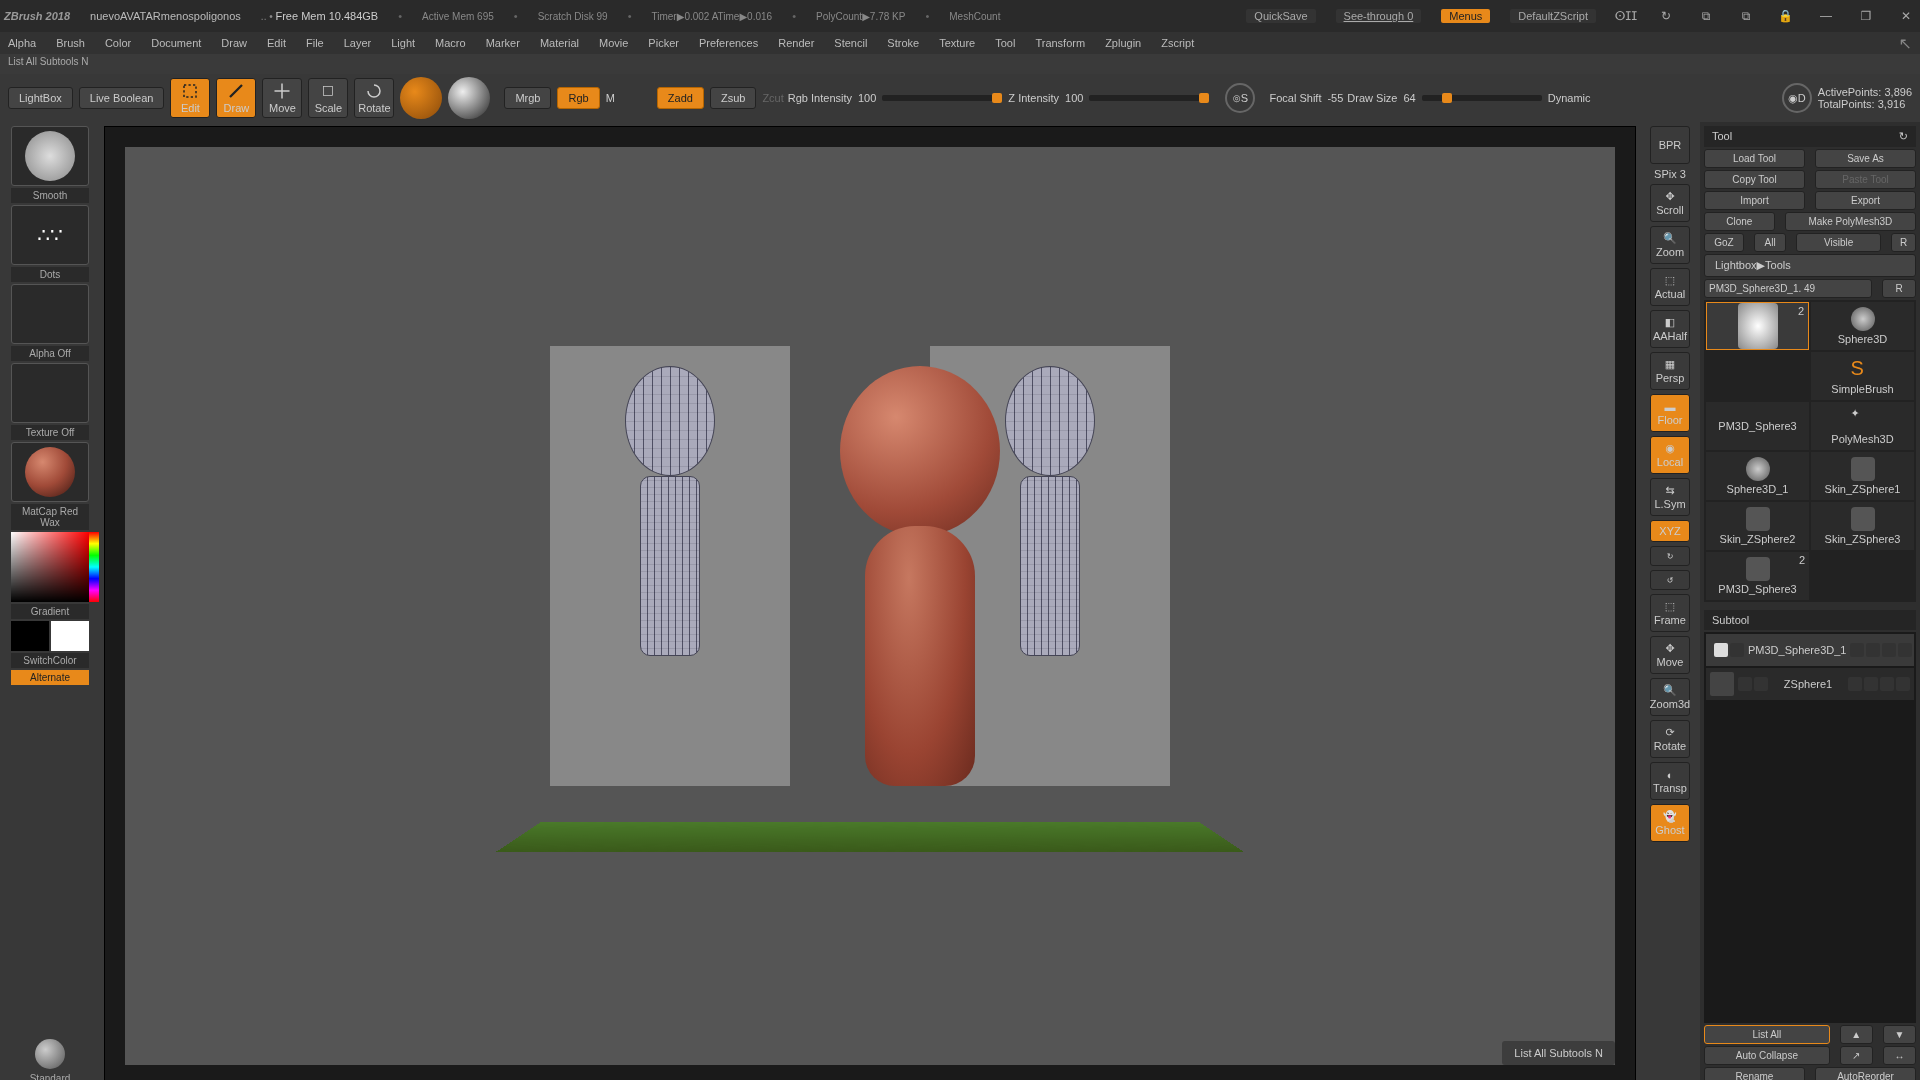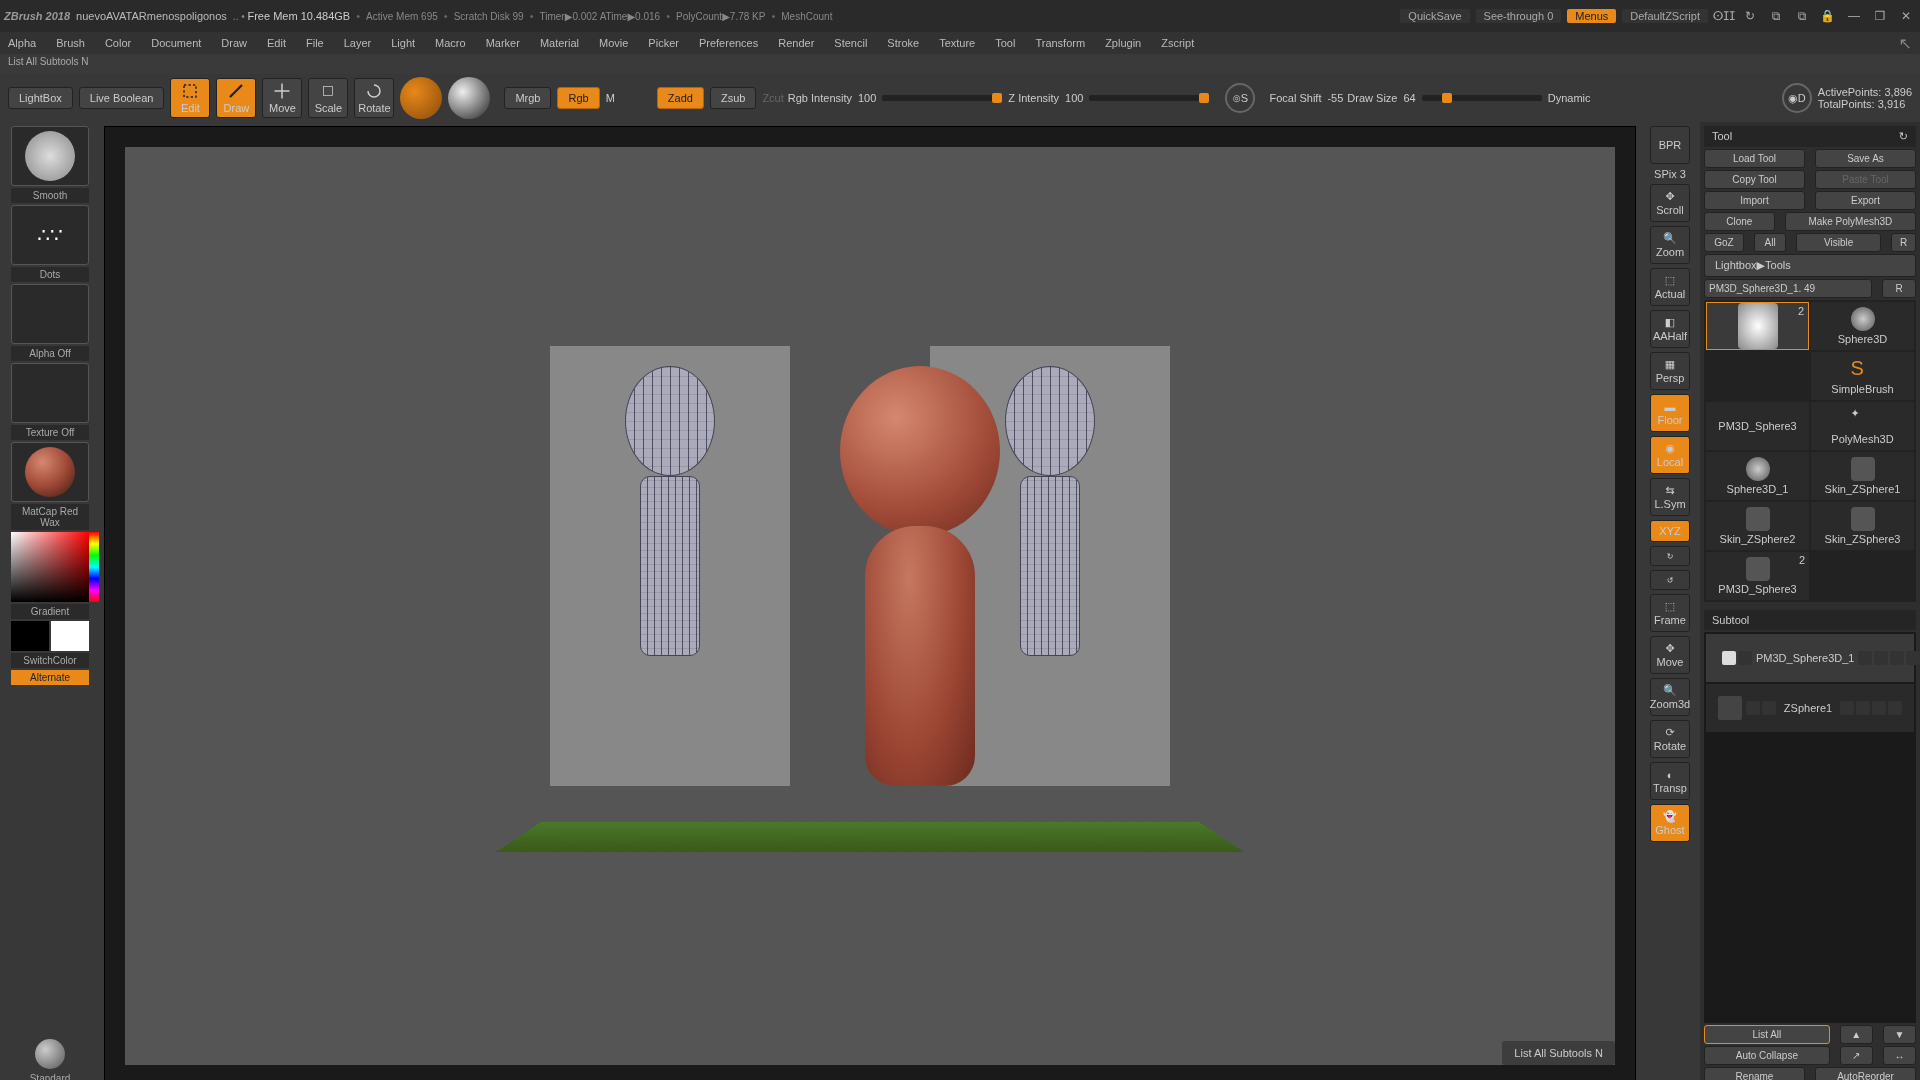"ZBrush 2018" .titlebar { gap: 6px -> 20px }
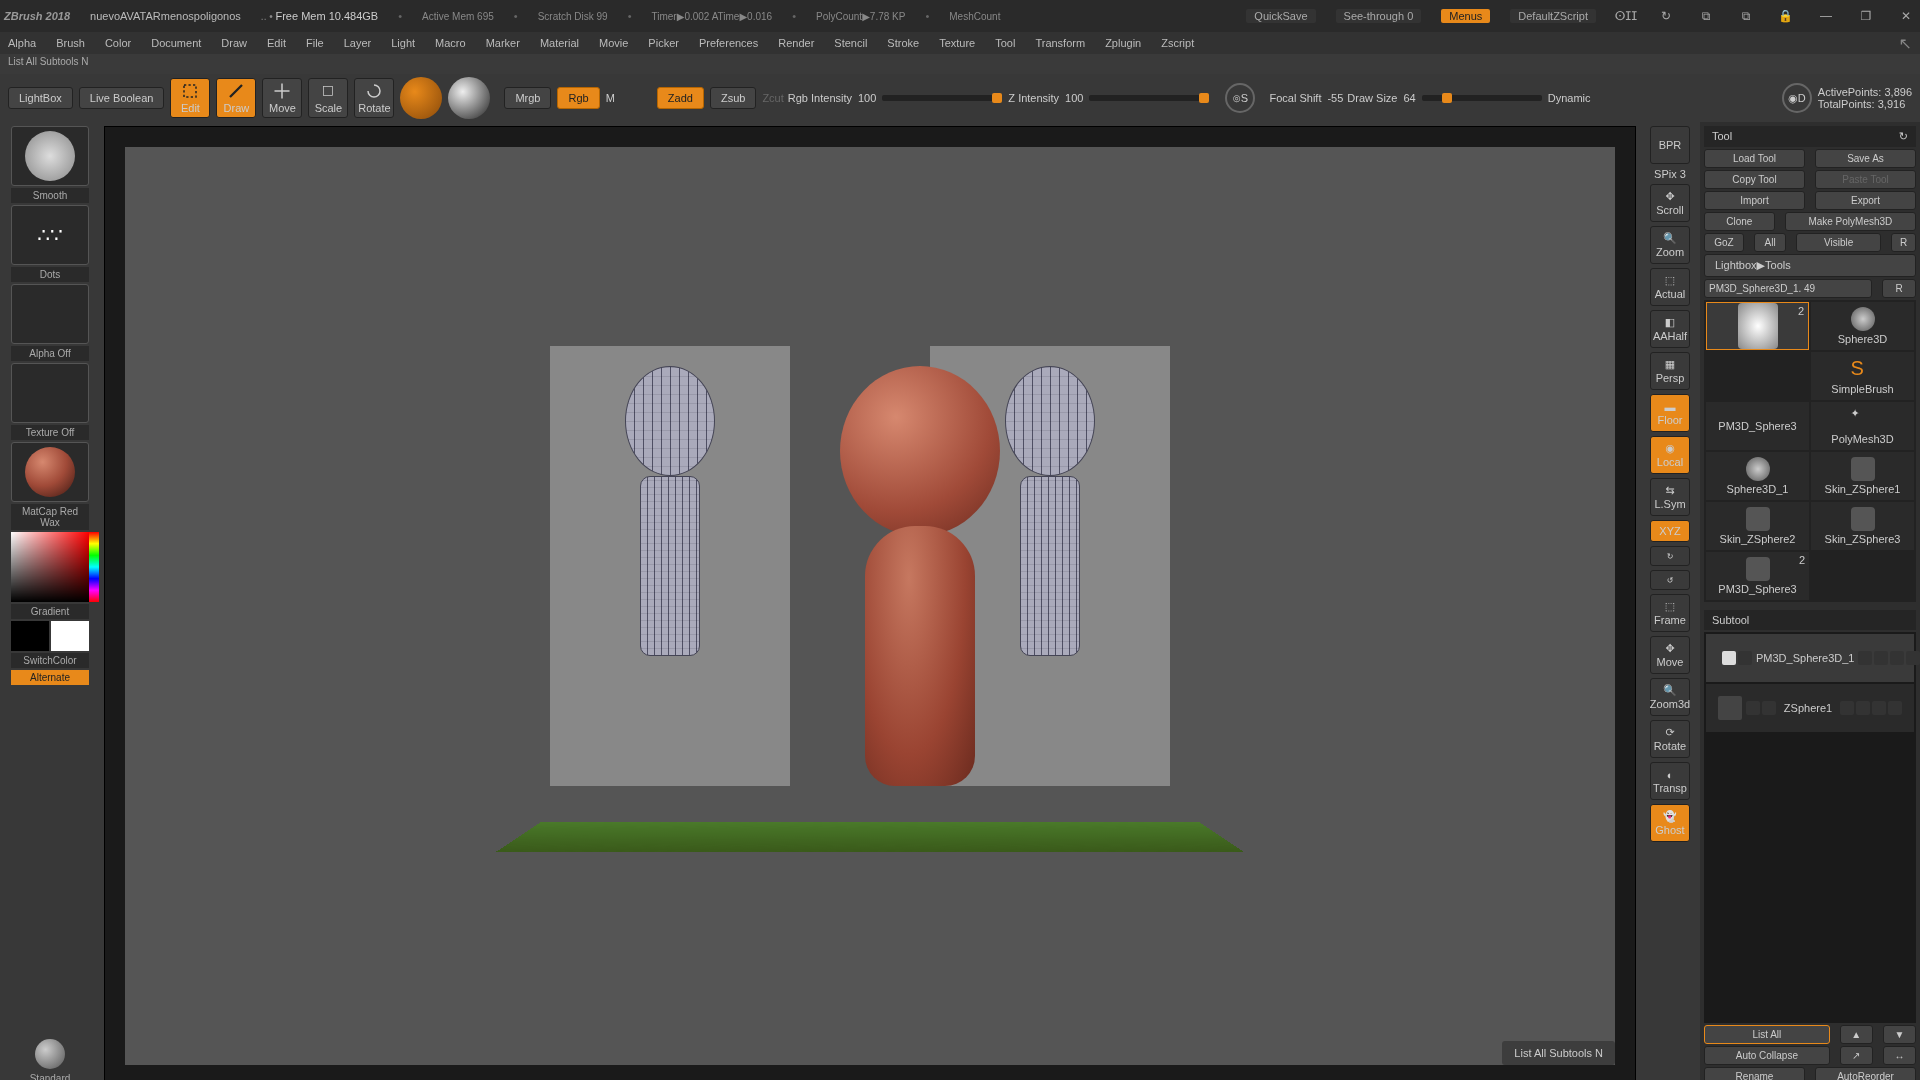"See-through 0" span.pill { text-decoration: none -> underline }
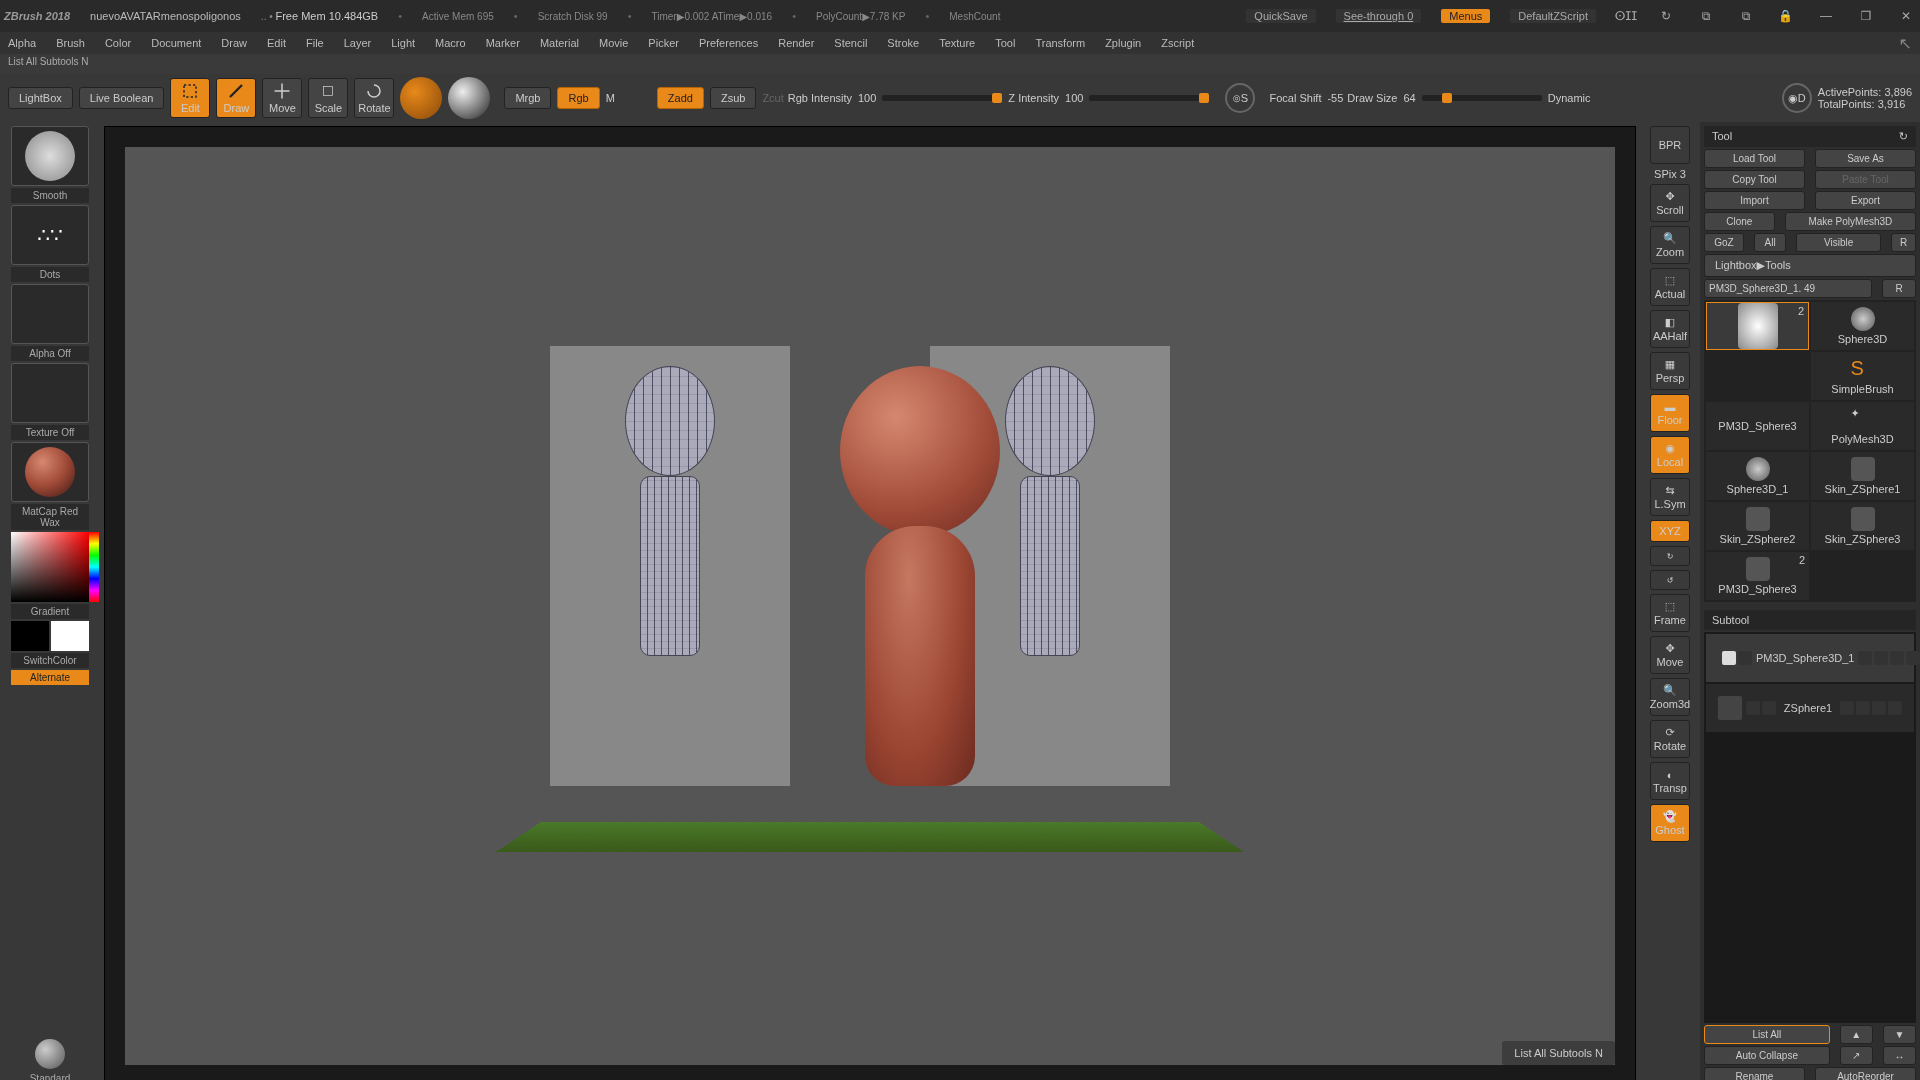"PM3D_Sphere3D_1" .subtool-row { padding: 12px -> 4px }
